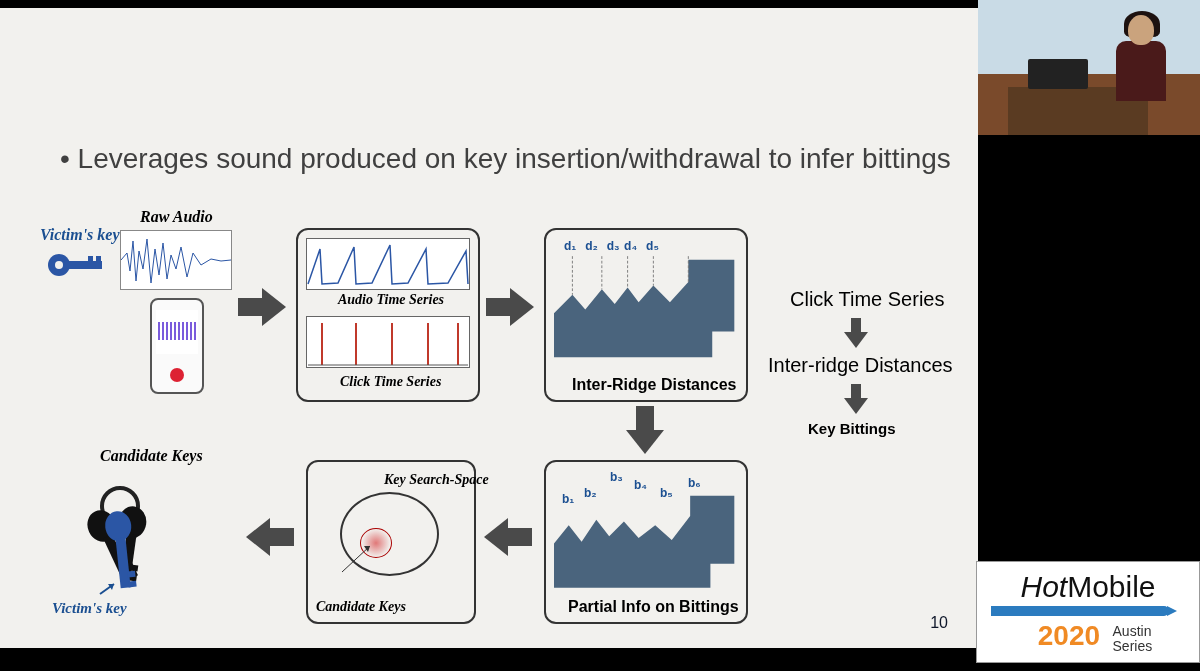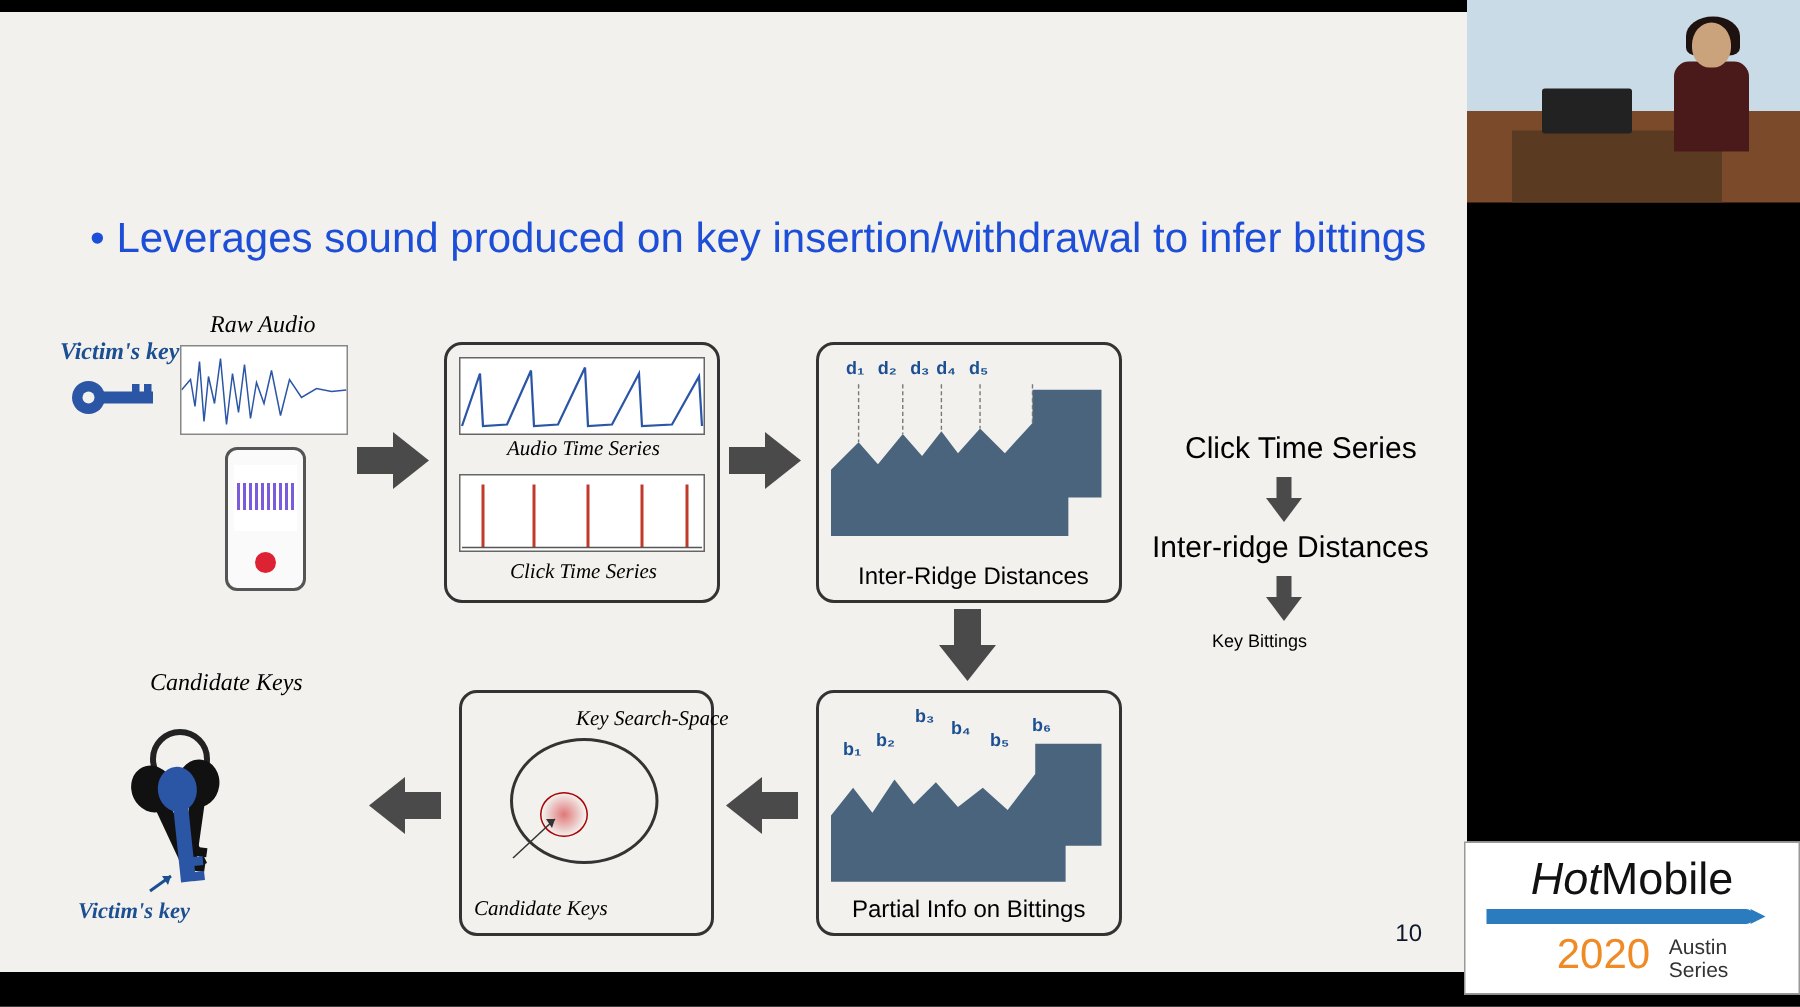"Leverages sound produced on key" .bullet { color: #1d4ed8 -> #404040 }
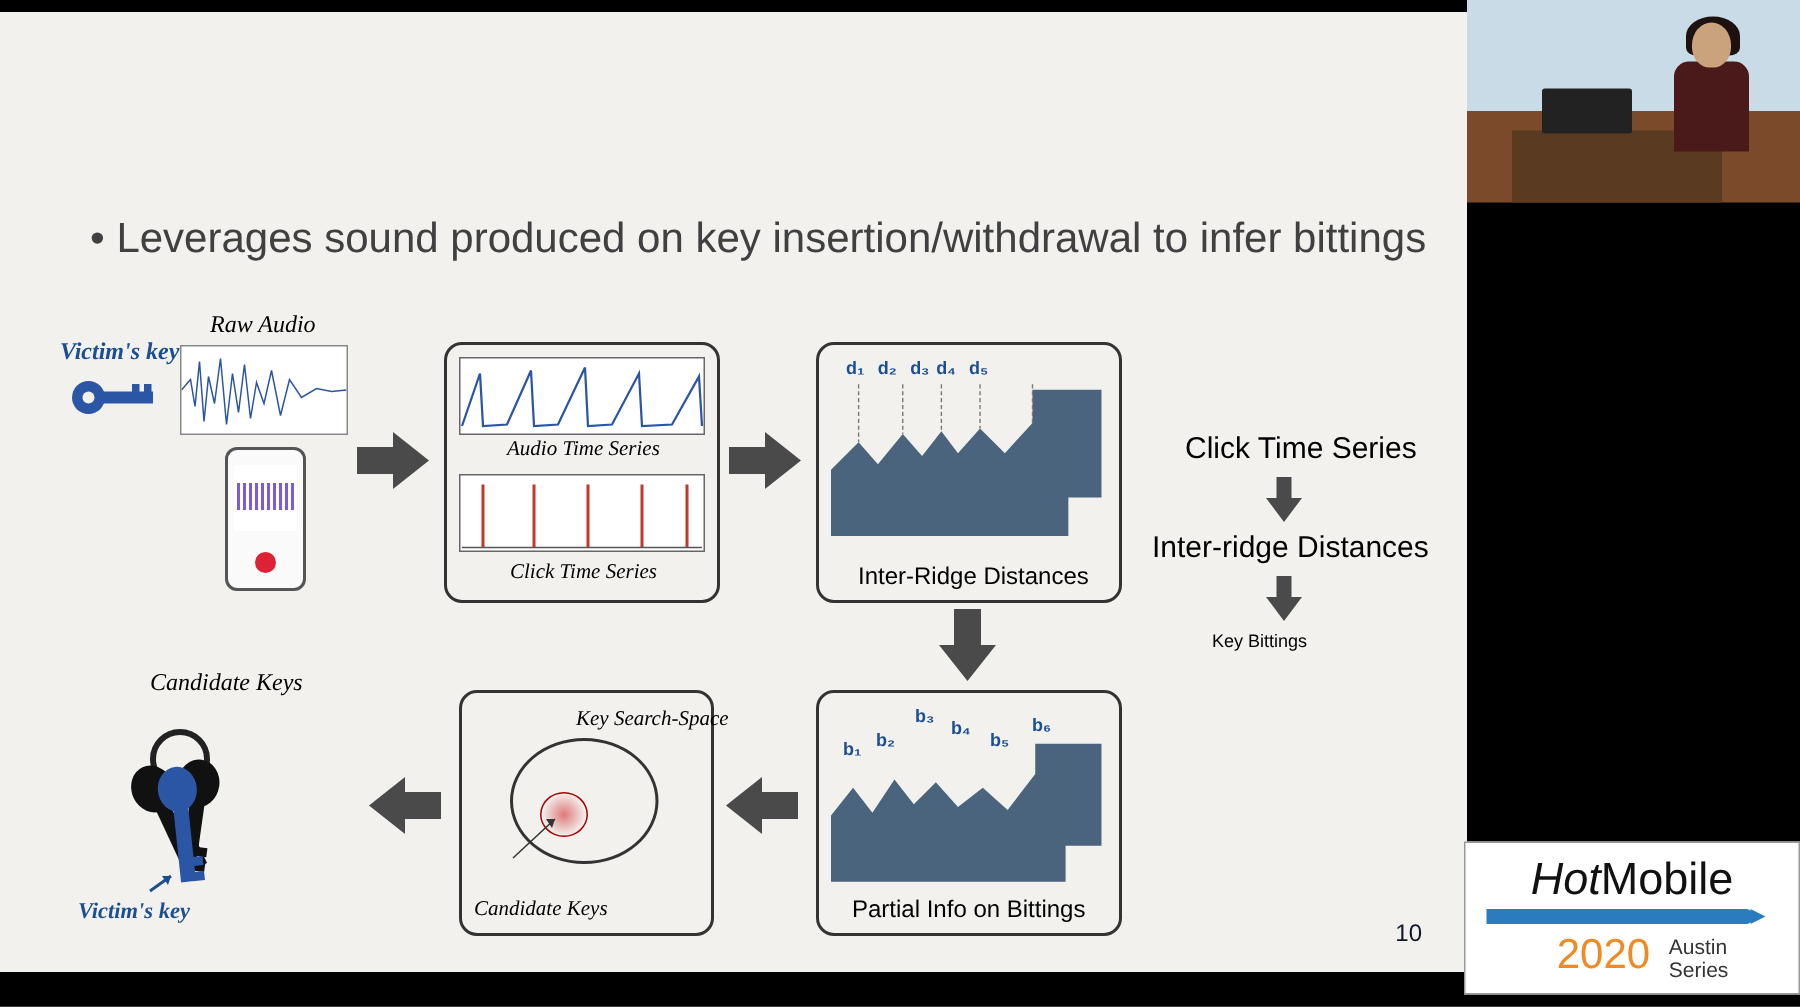"Raw Audio" .lbl { font-weight: 400 -> 700 }
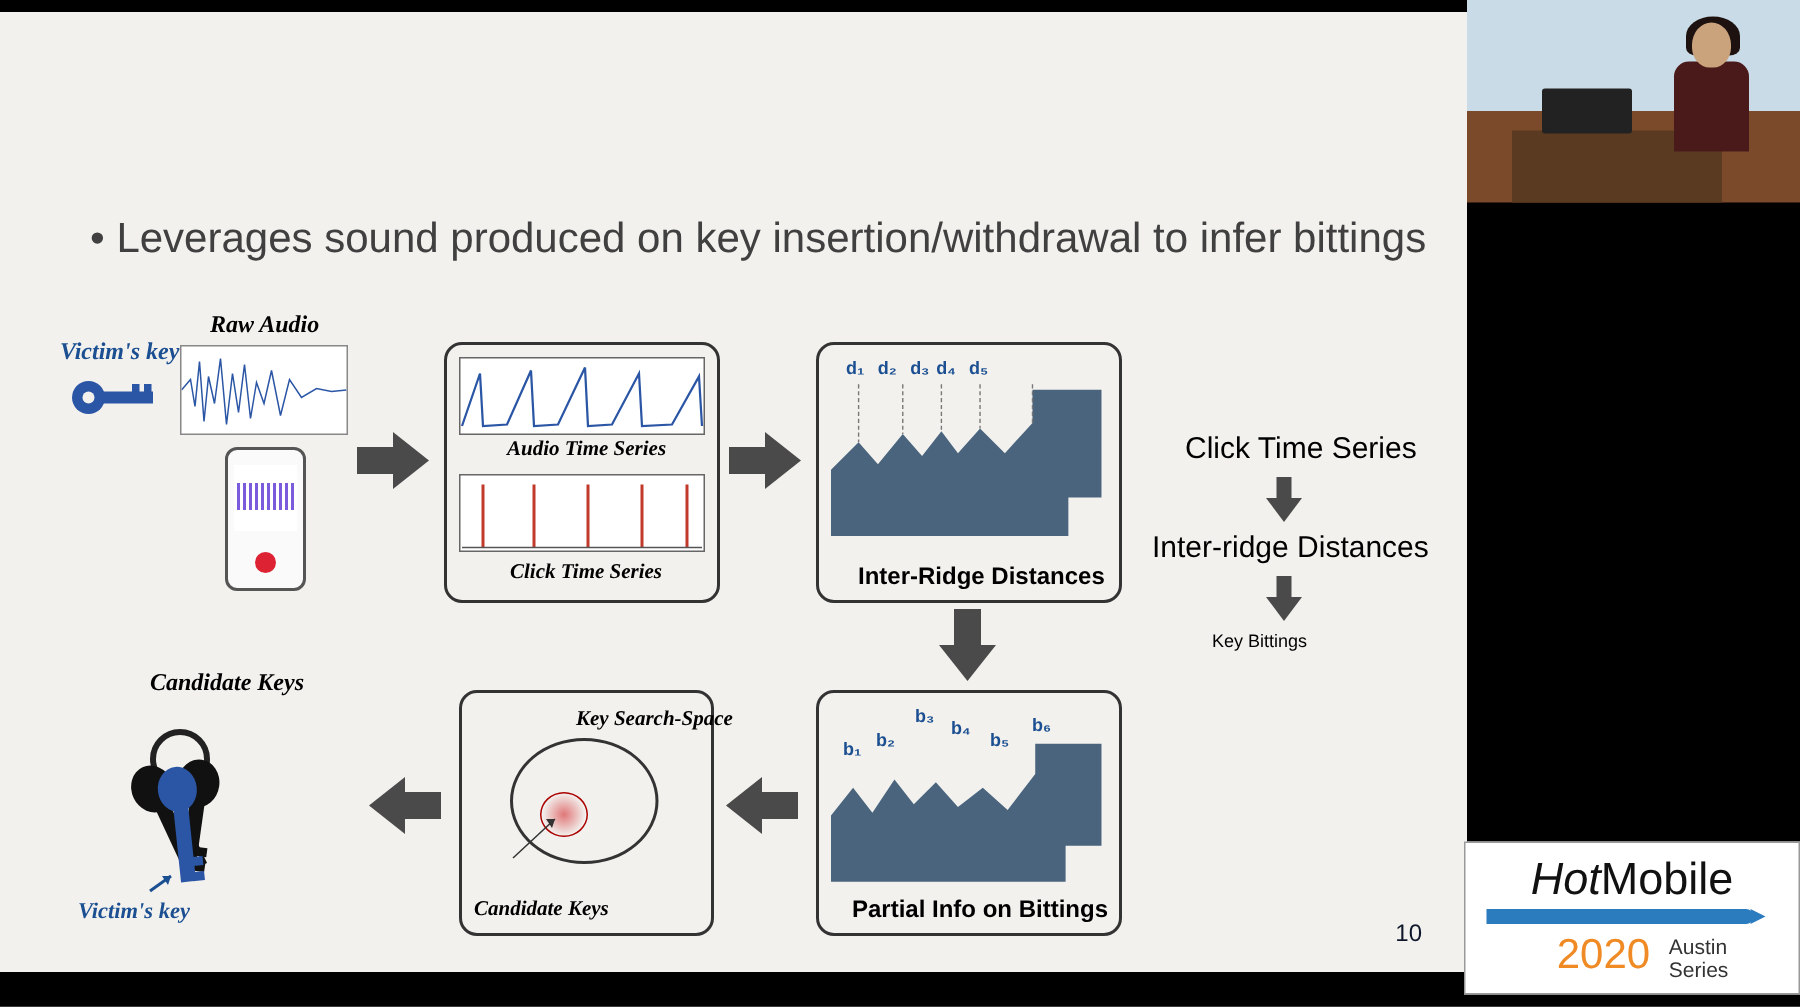"Key Bittings" div.lbl { font-size: 12px -> 15px; font-weight: 400 -> 700 }
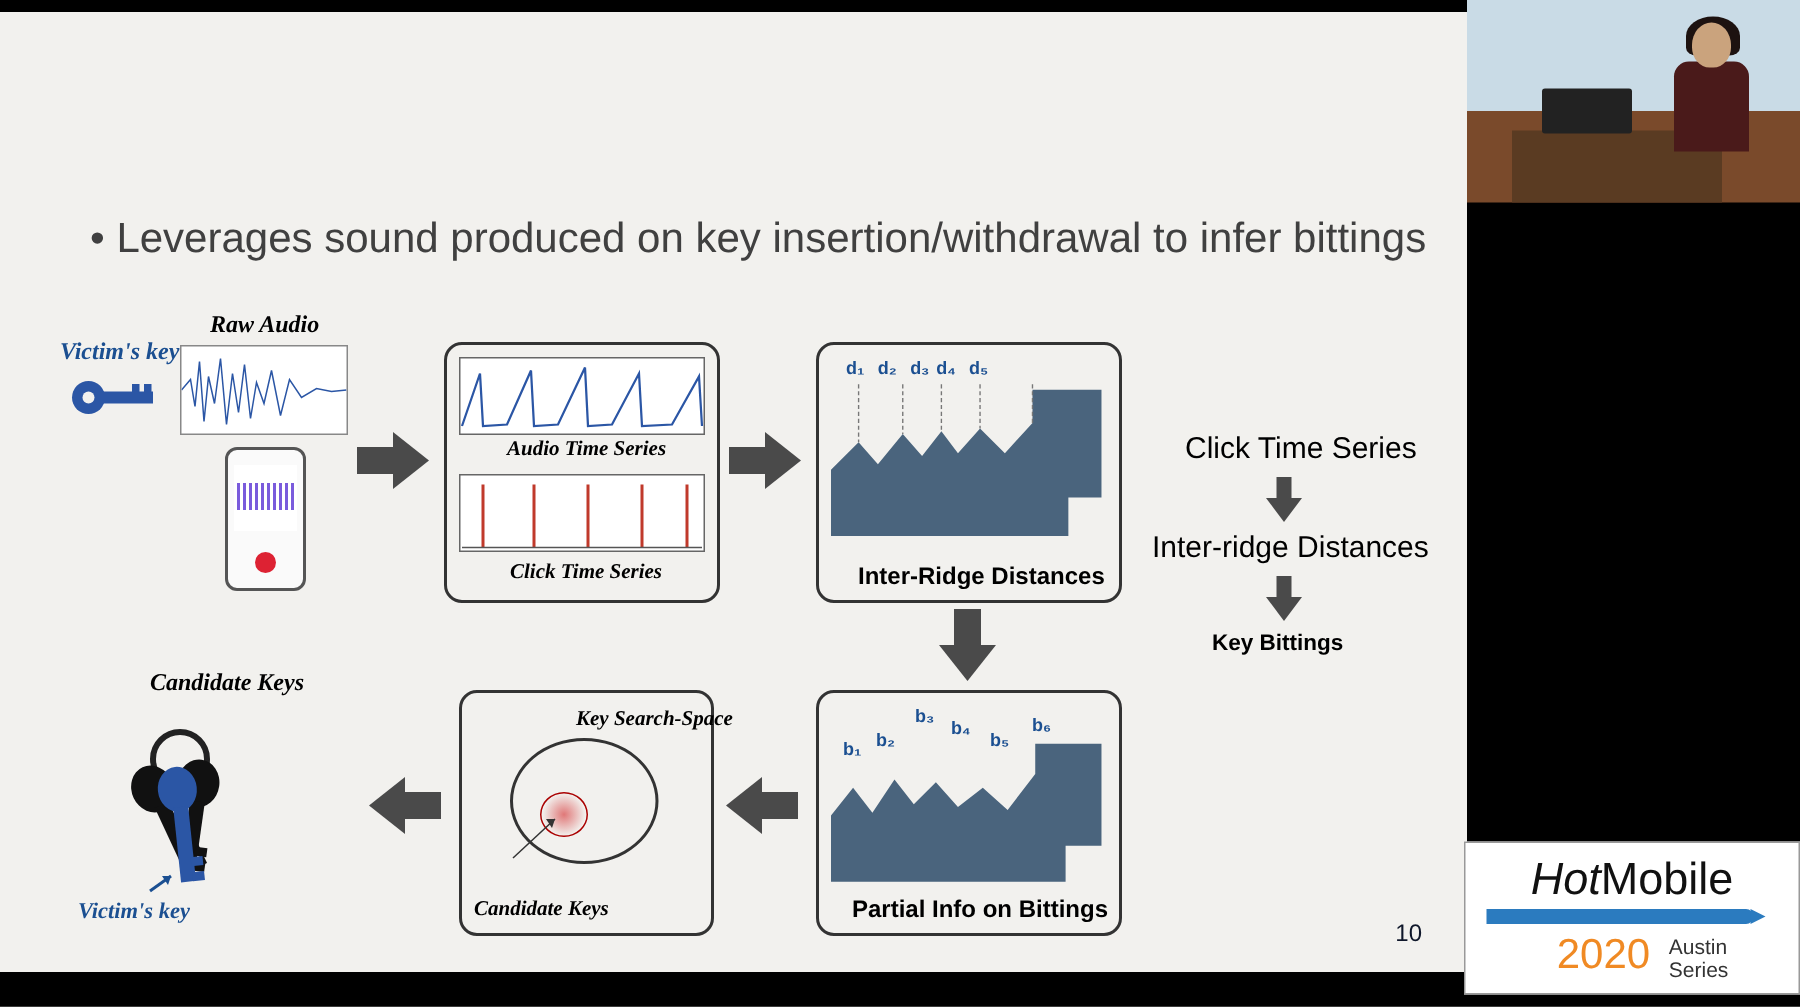"2020" .logo .yr { font-weight: 400 -> 700 }
